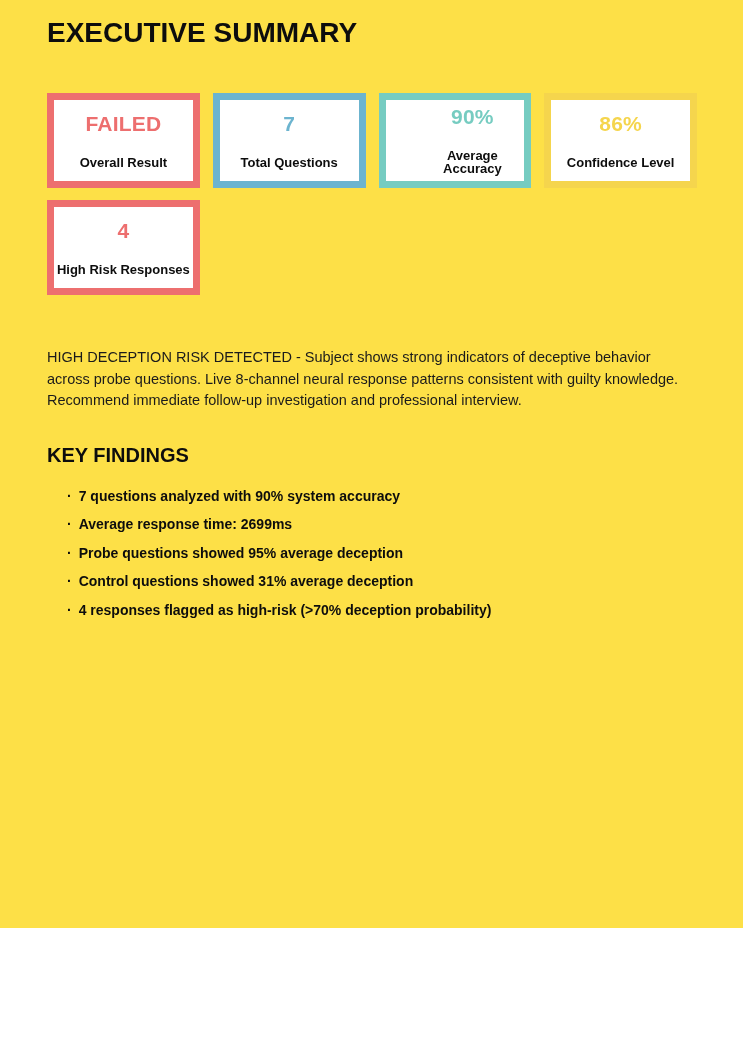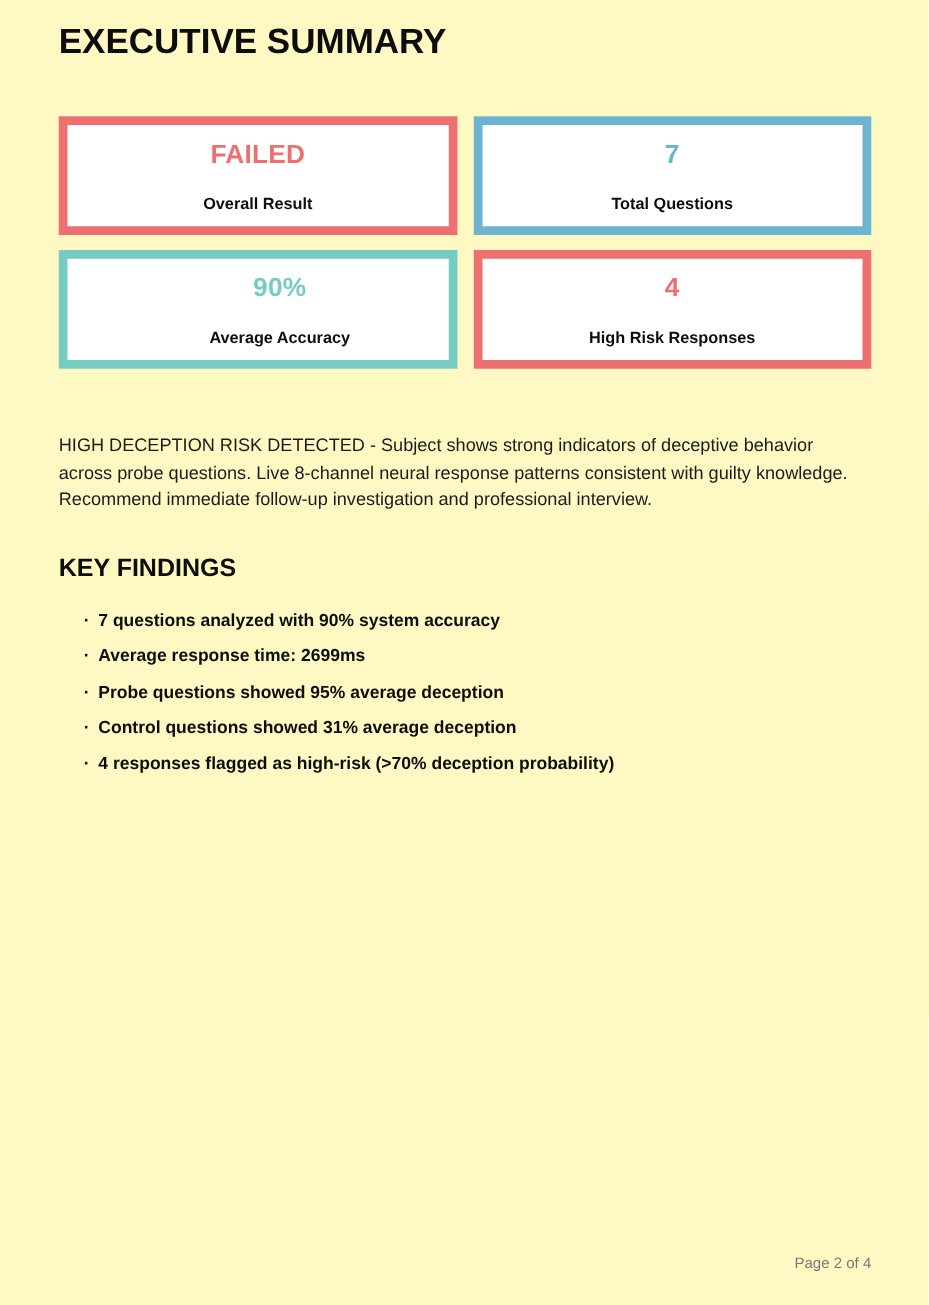"EXECUTIVE SUMMARY" .page { background: #fef9c3 -> #fde047; height: 1044px -> 928px }
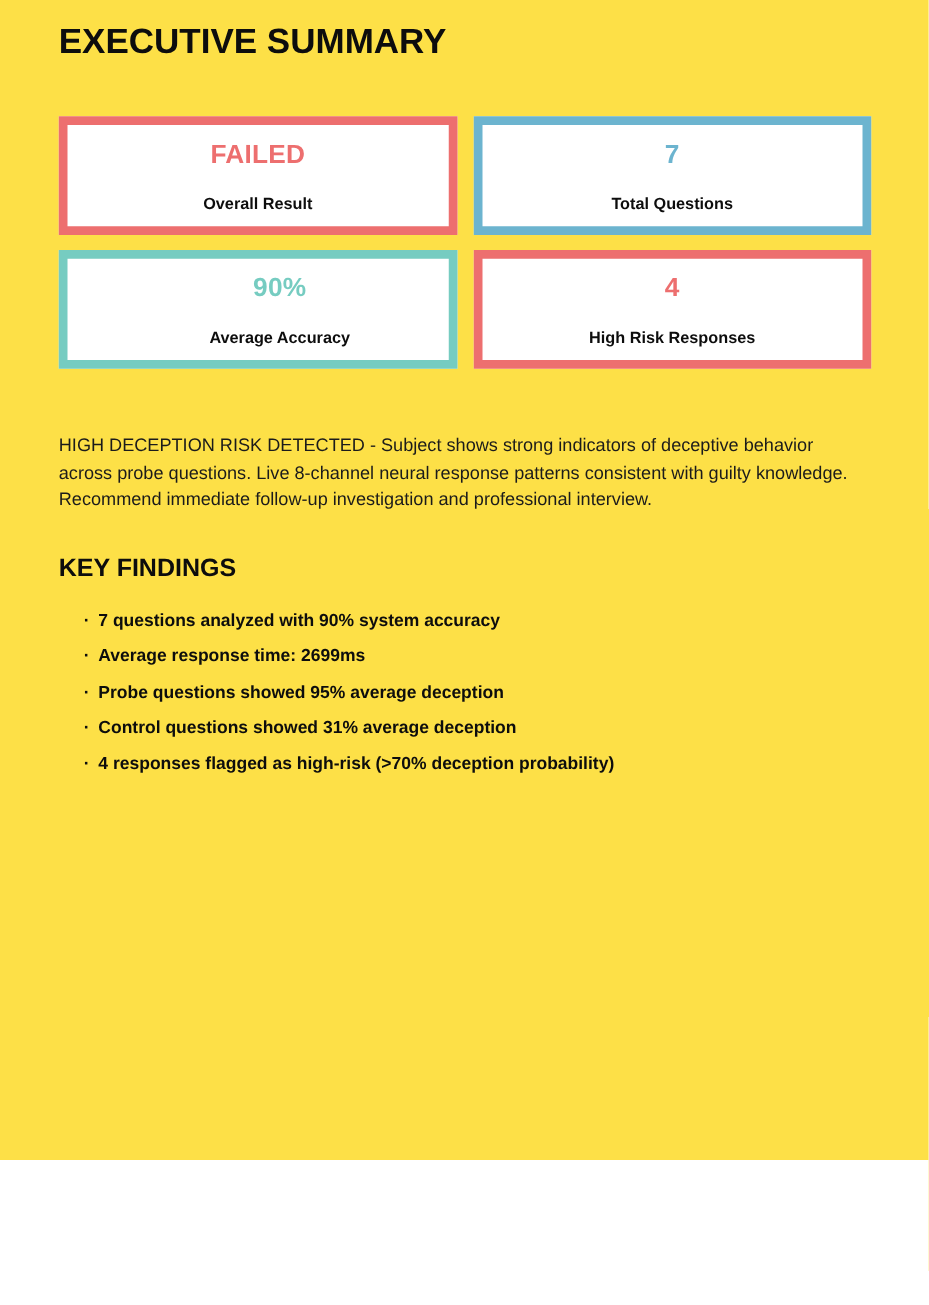"FAILED" .cards-grid { grid-template-columns: repeat(2, 1fr) -> repeat(4, 1fr) }
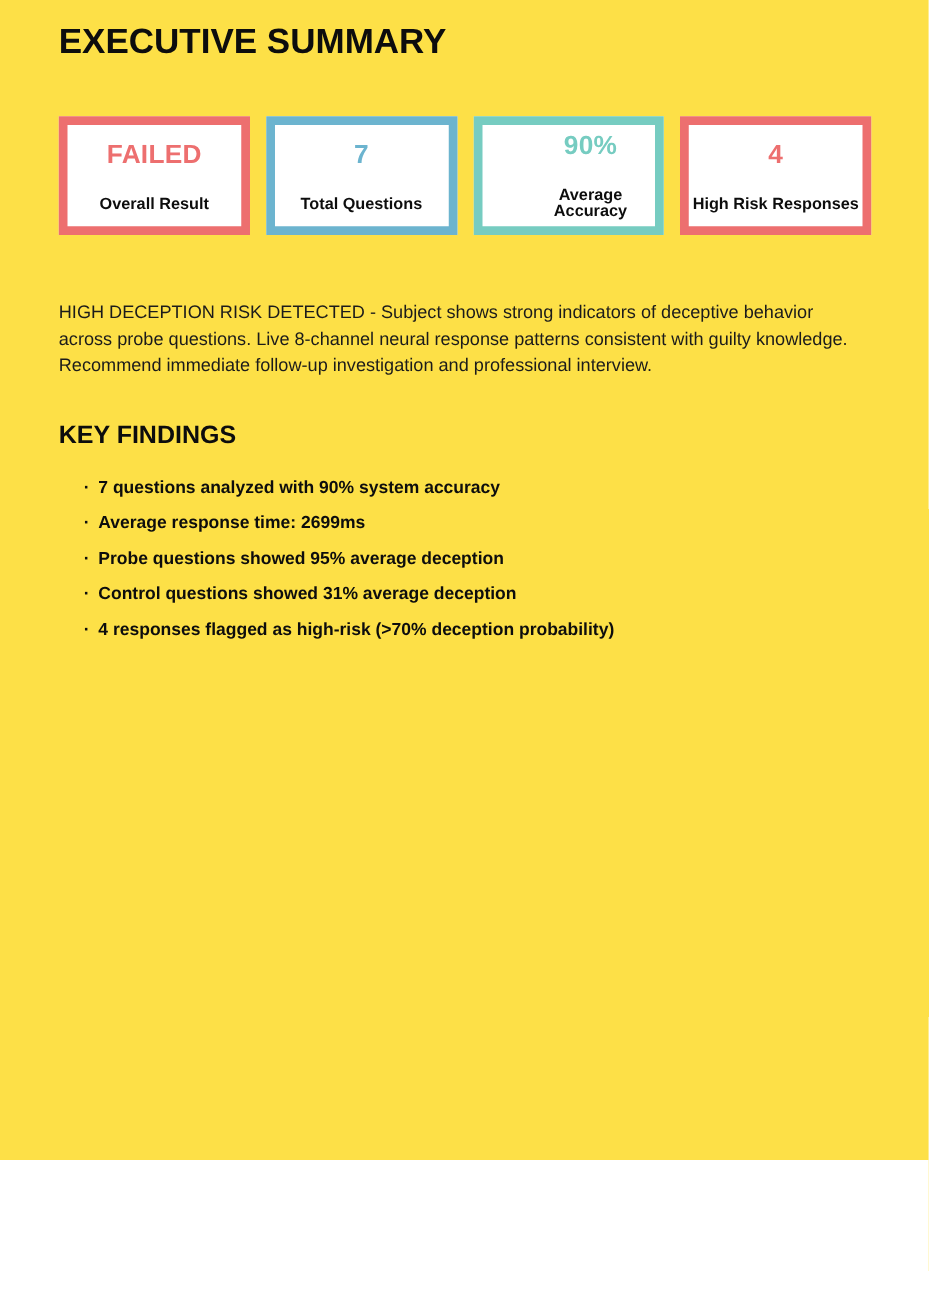"86%" div.stat-card { html: none -> <div> <div>86%</div> <div>Confidence Level</div> </div> }
